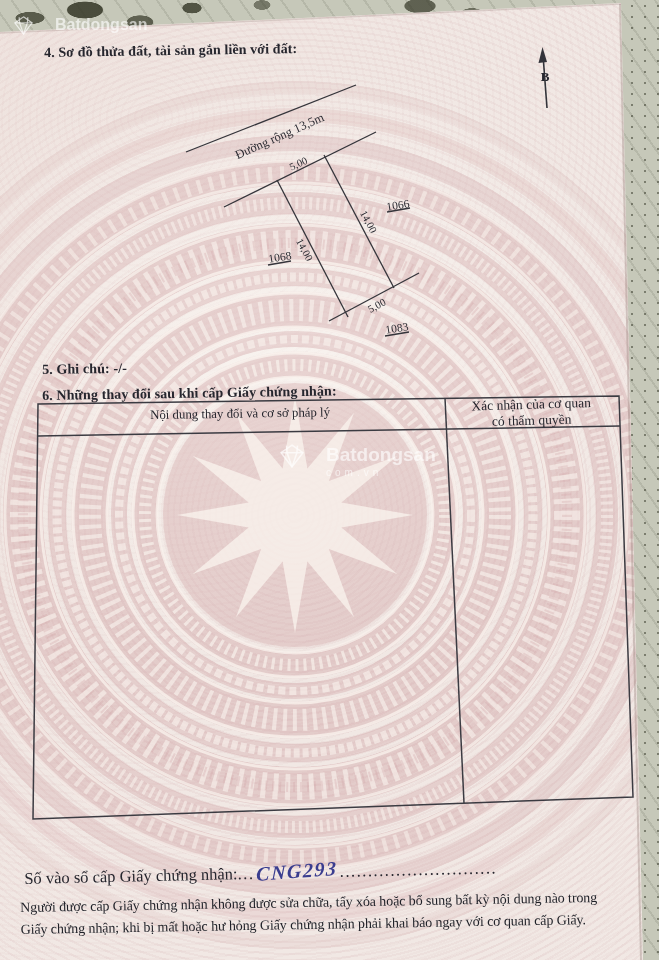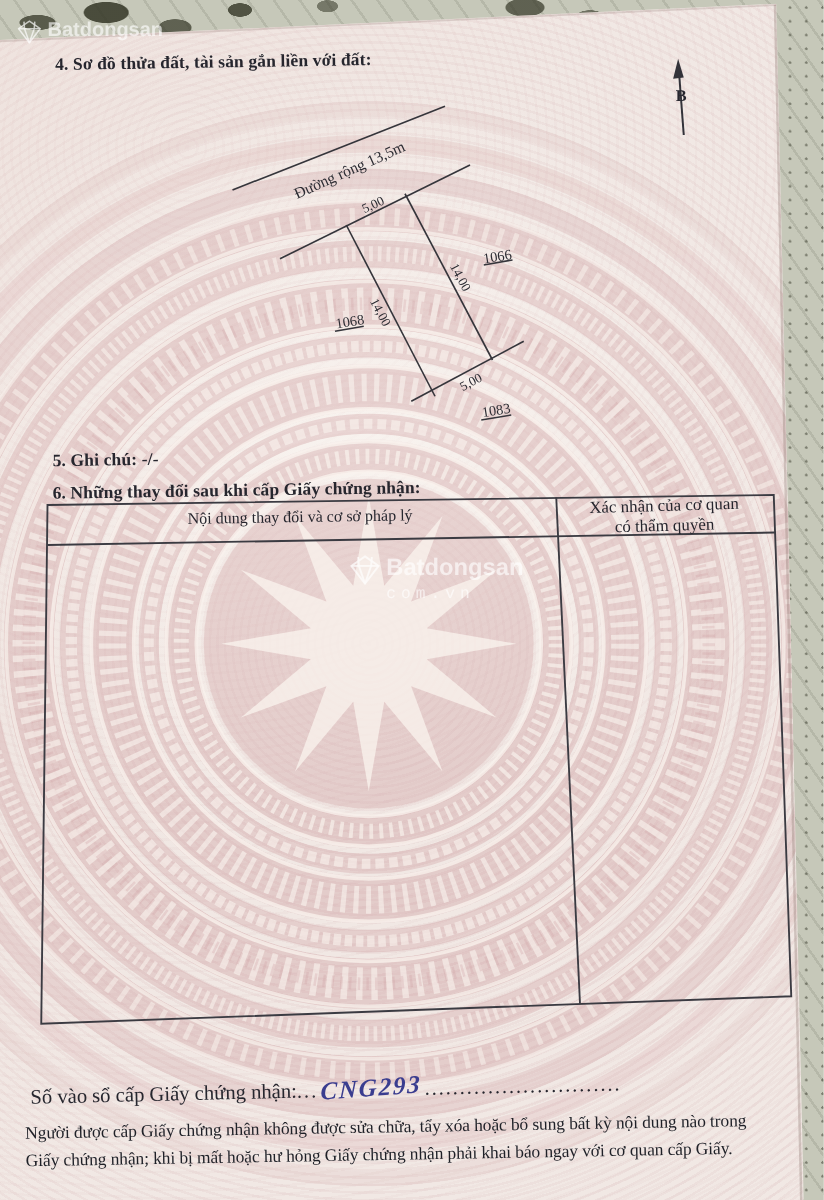"Batdongsan" .wm { gap: 5px -> 22px }
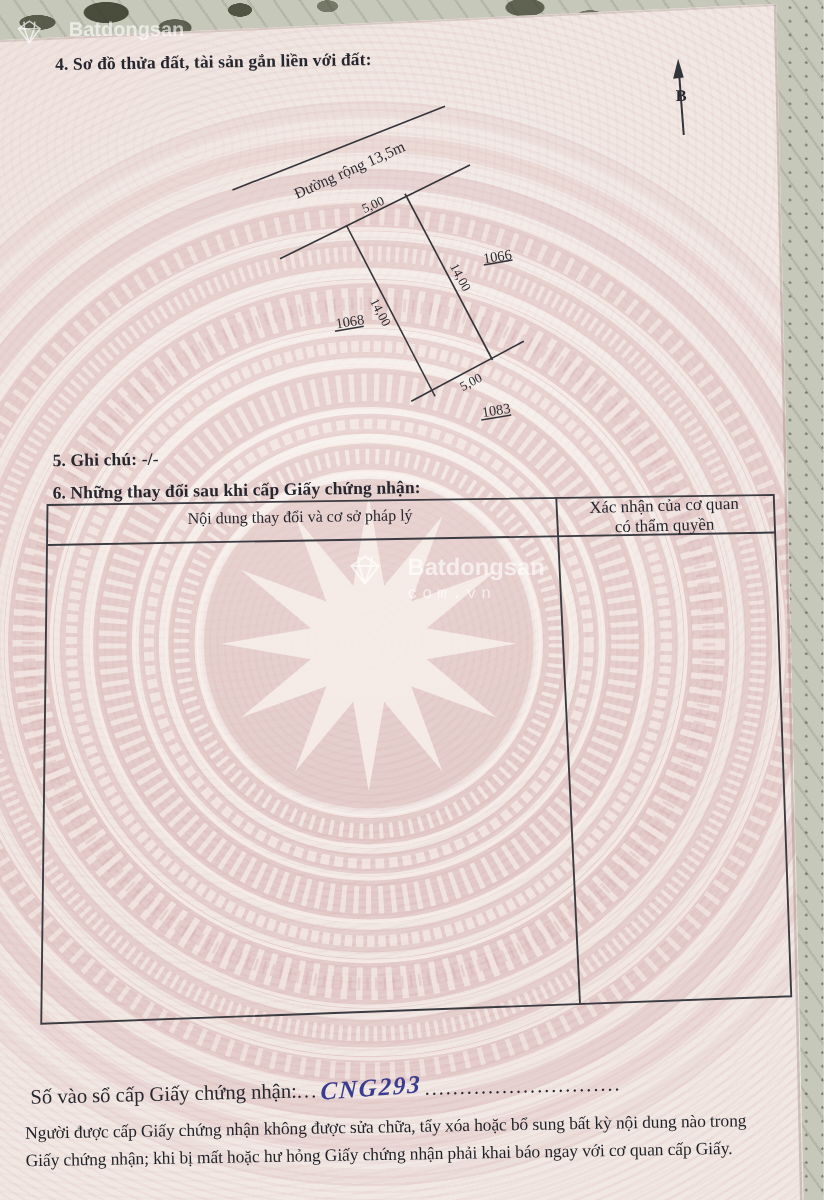"com.vn" .wm .sub { font-family: Liberation Mono, monospace -> none; font-size: 13px -> 10px }
